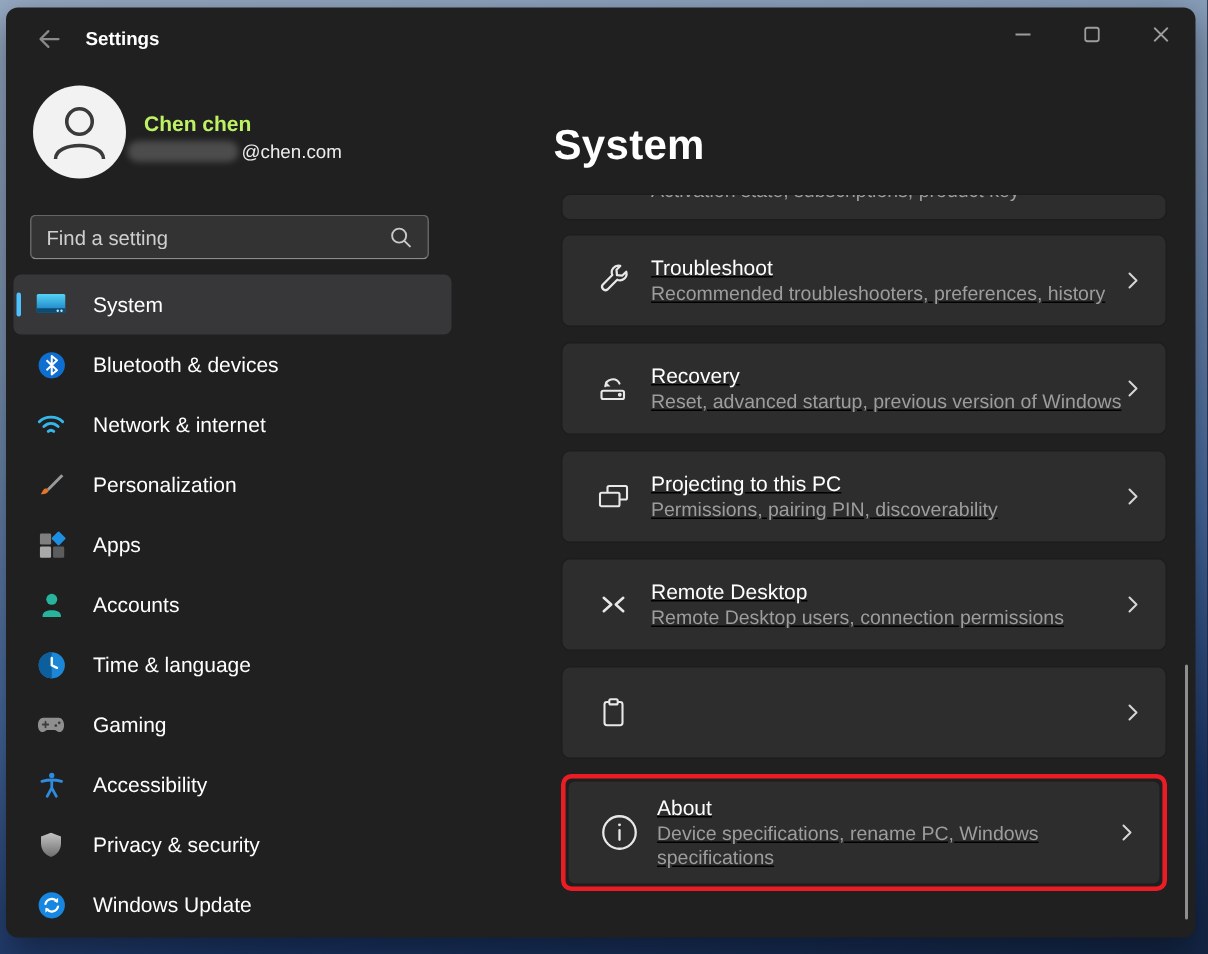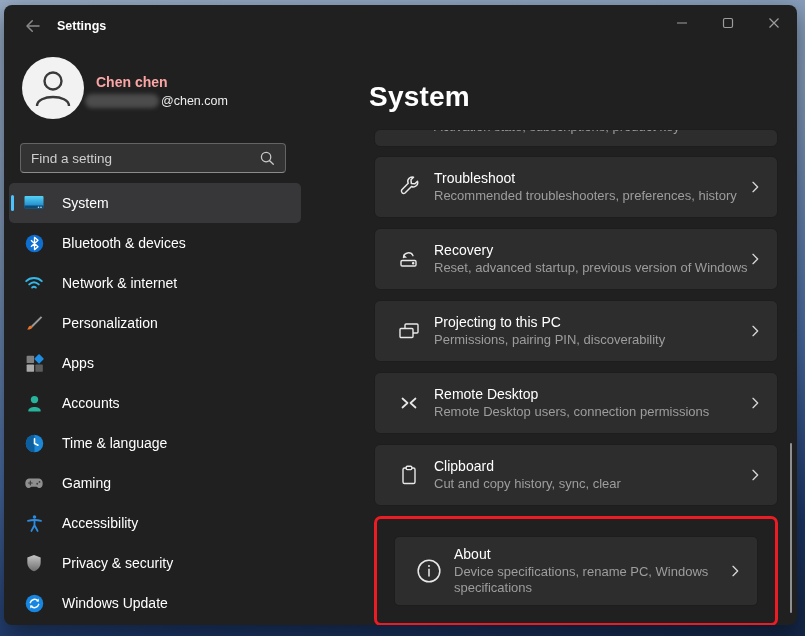"Chen chen" .profile-name { color: #fca5a5 -> #bef264 }
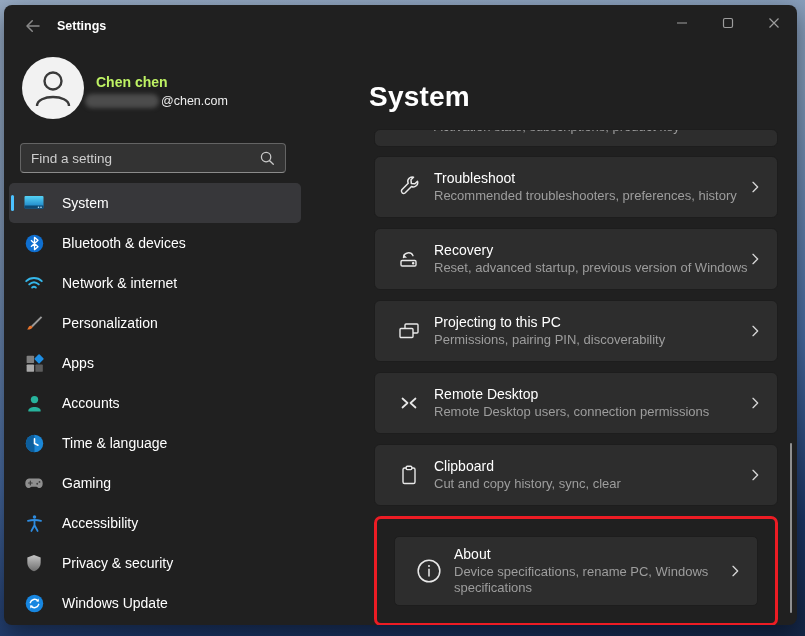"Troubleshoot" .card { text-decoration: none -> underline }
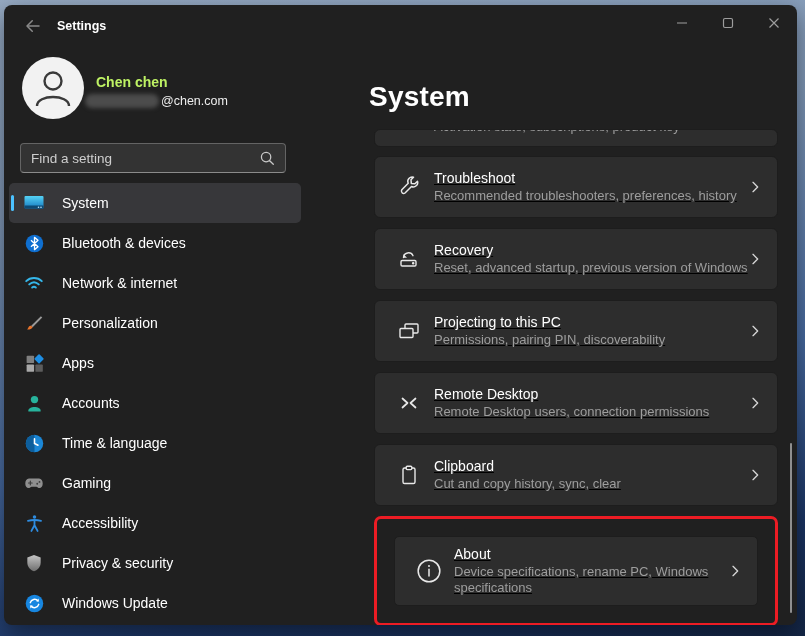"Clipboard" div.card-text { html: <div> <div>Clipboard</div> <div>Cut and copy history, sync, clear</div> </div> -> none }
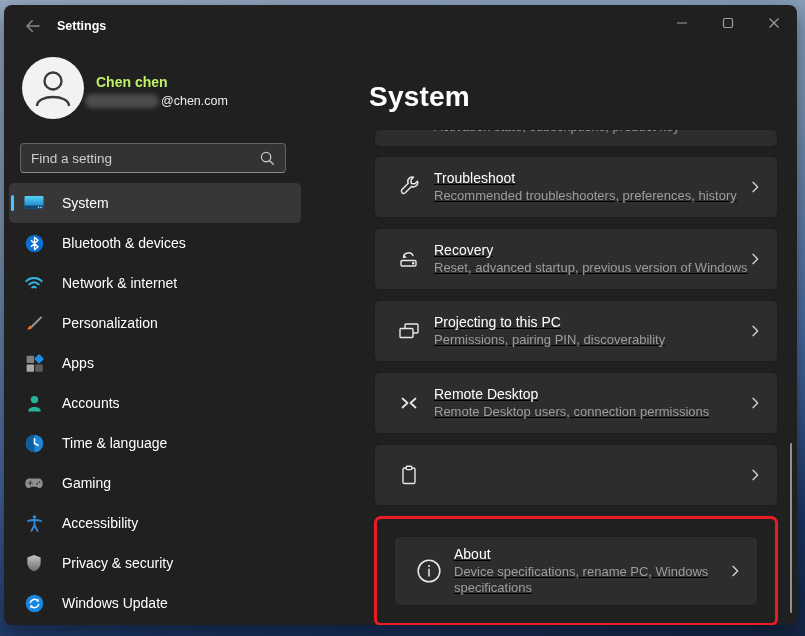"About" .highlight-box { padding: 17px -> 1px }
